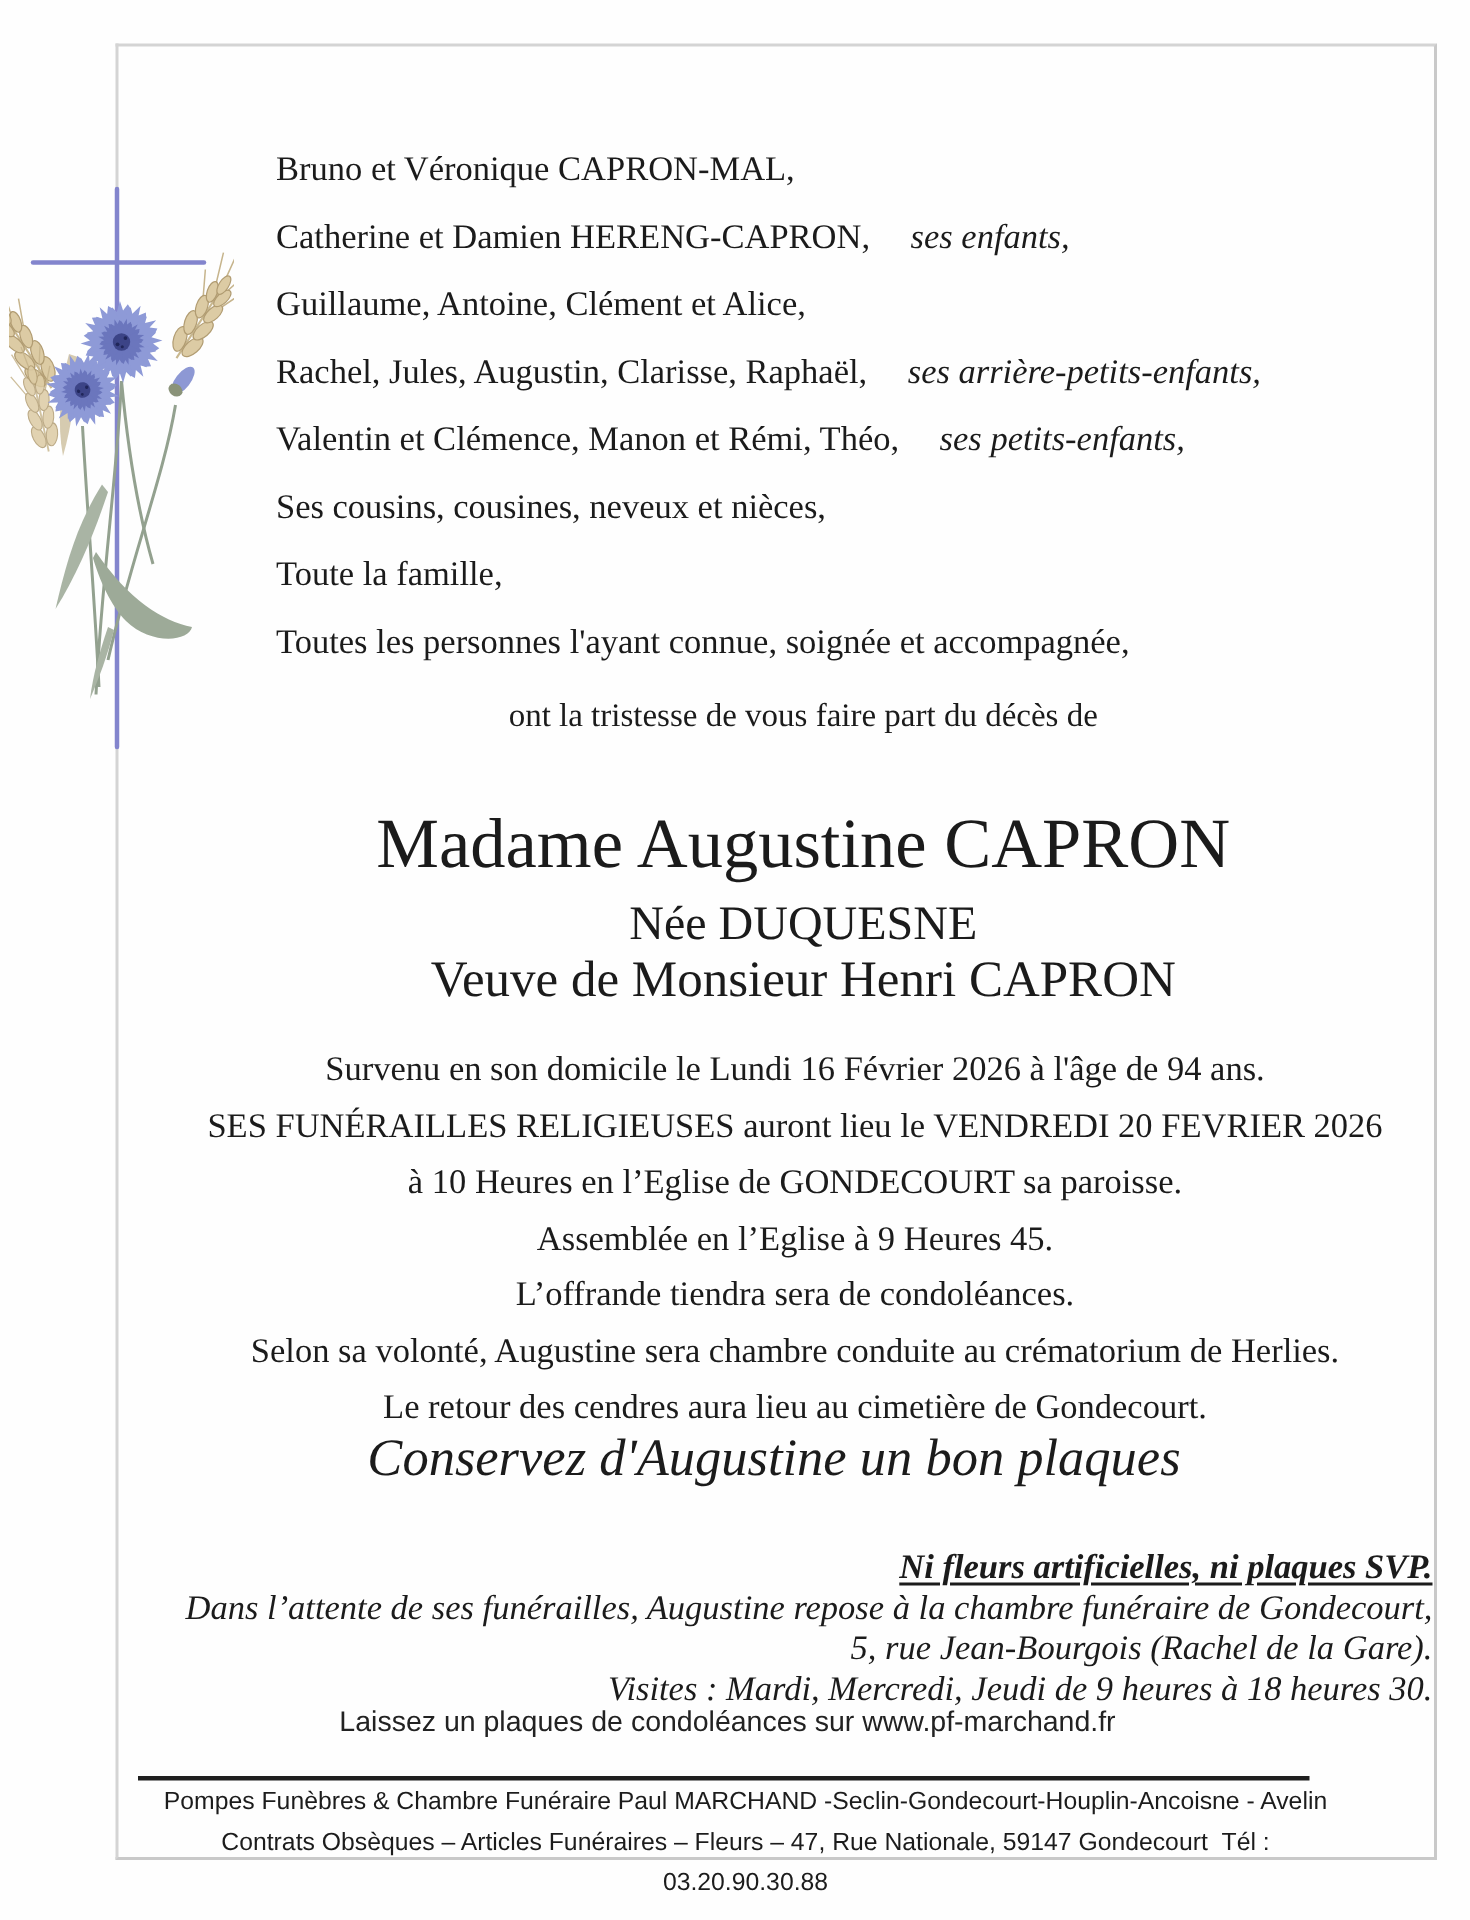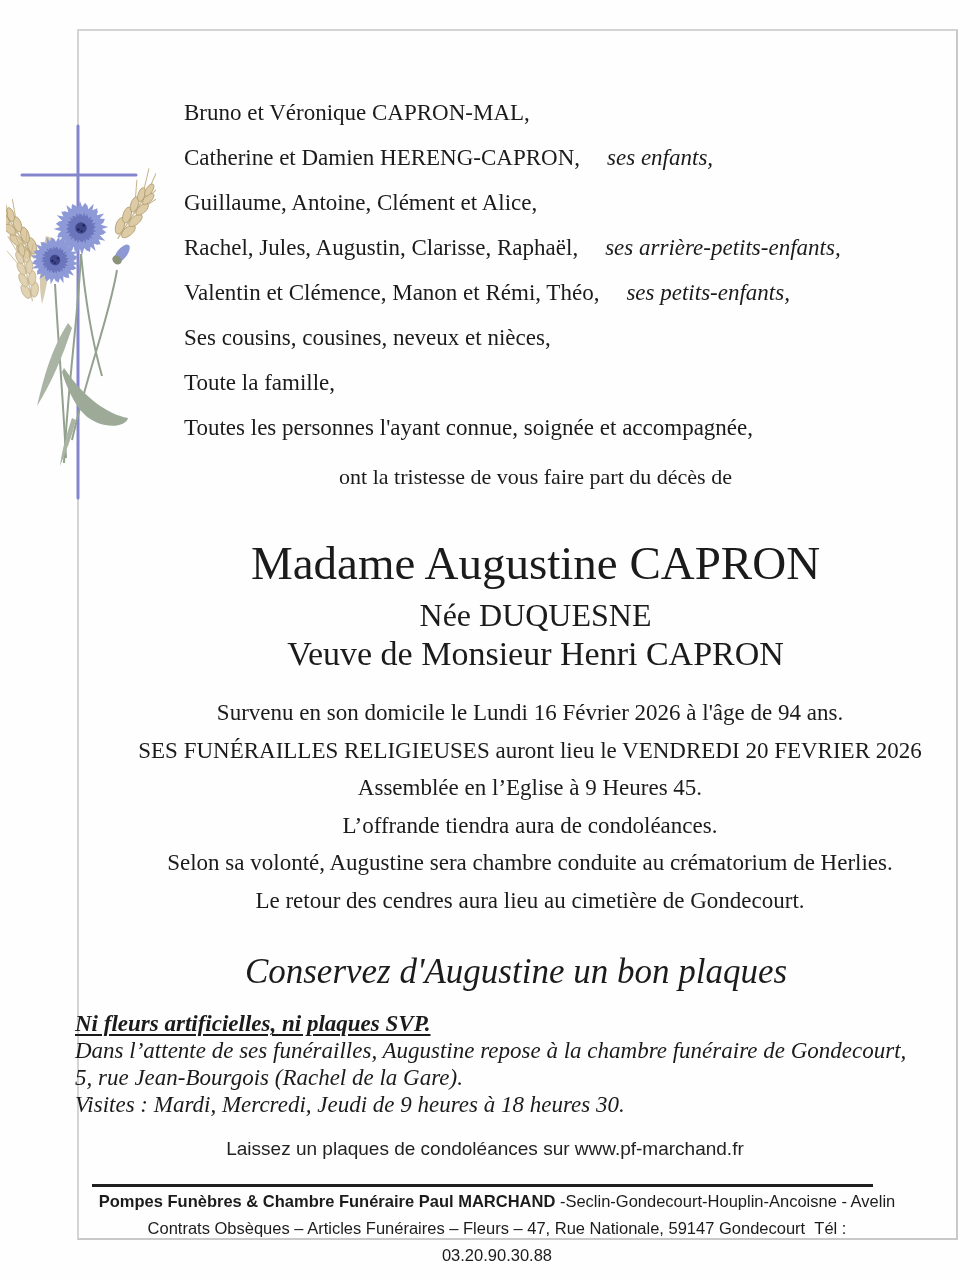"à 10 Heures en l’Eglise" div { html: none -> <div>à 10 Heures en l’Eglise de GONDECOURT sa paroisse.</div> }
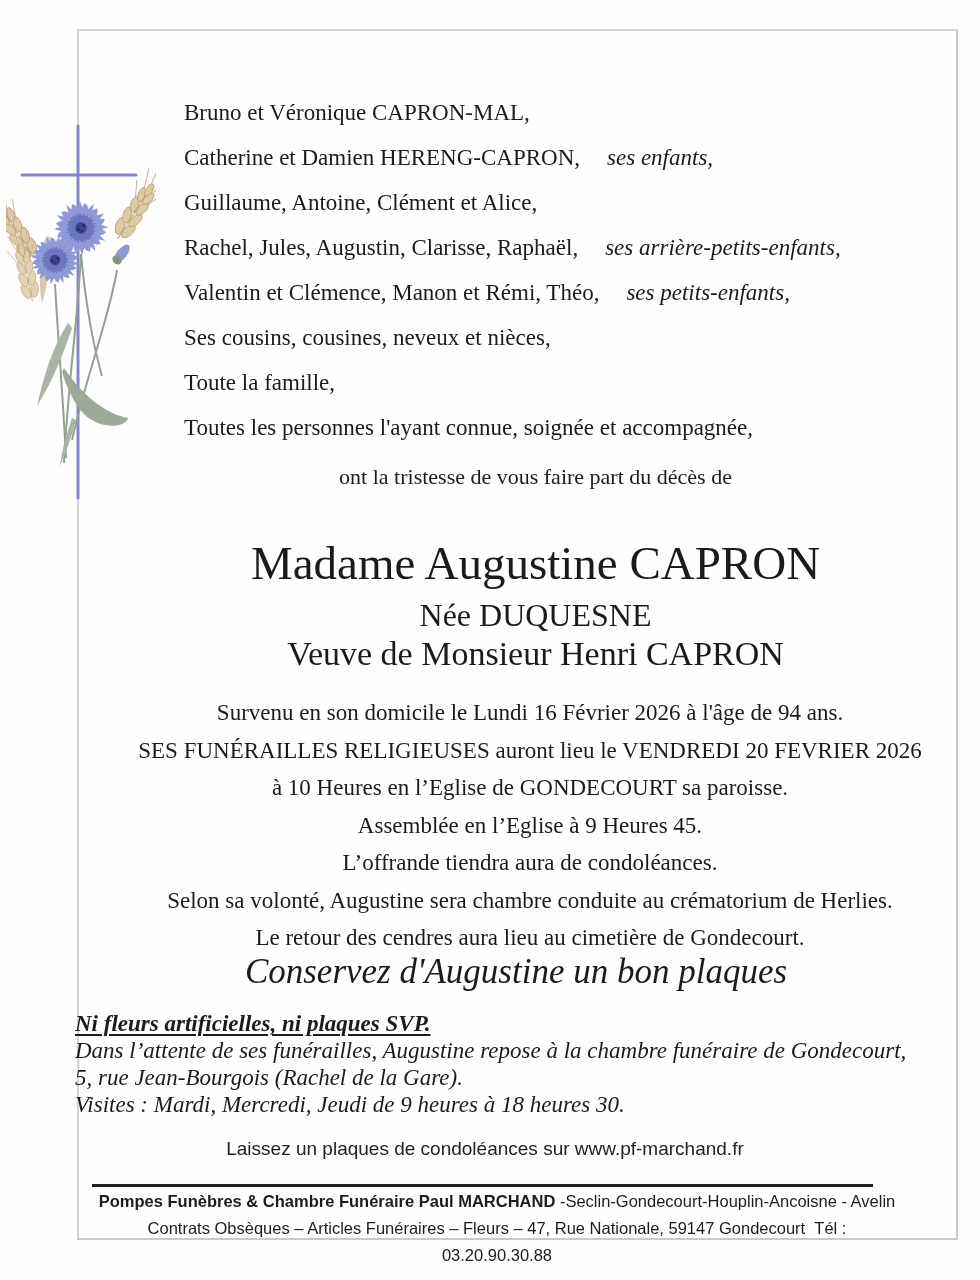"L’offrande tiendra aura de condoléances." div { text: aura -> sera }
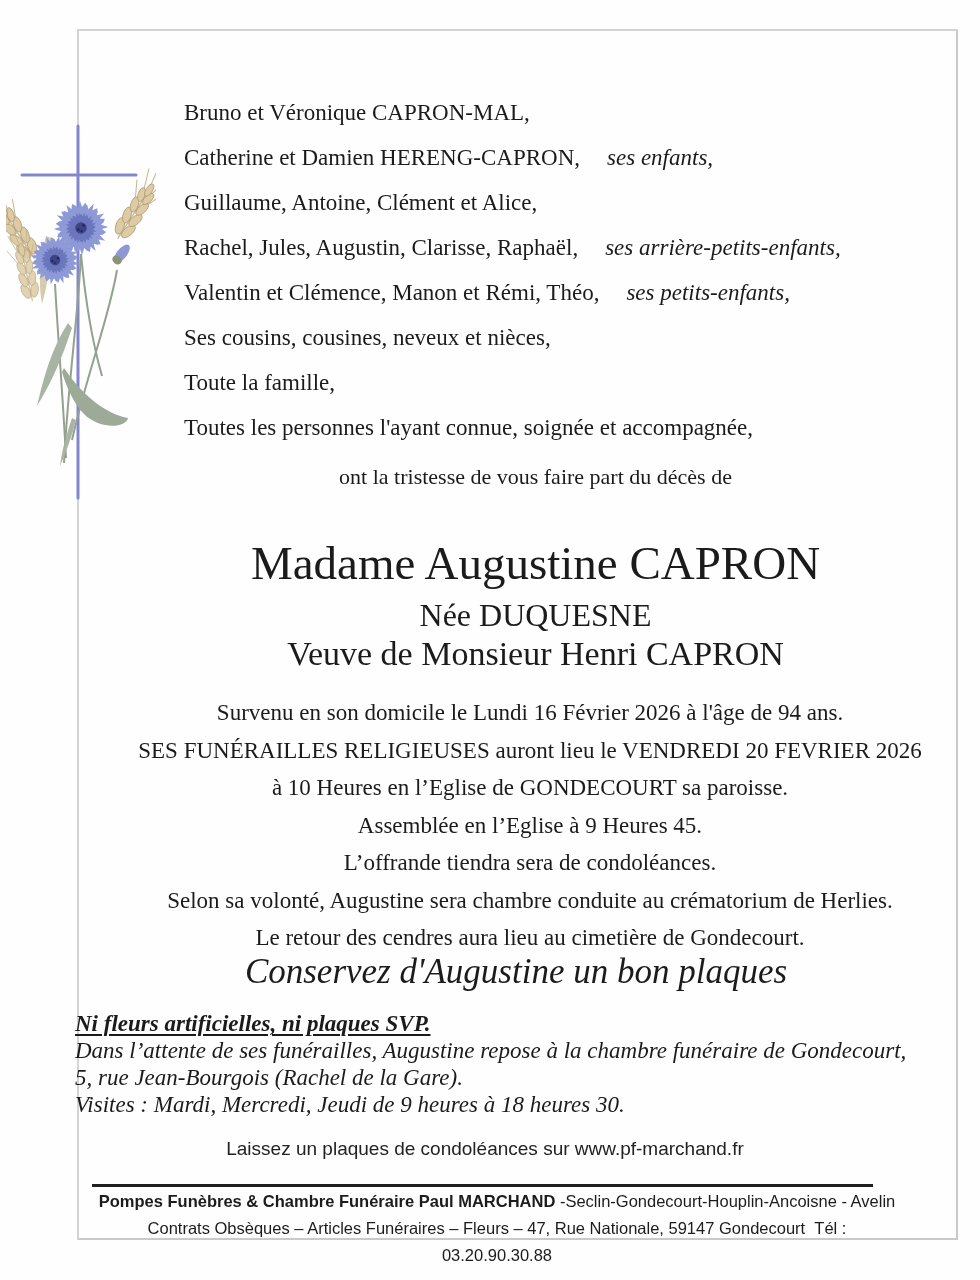"Ni fleurs artificielles, ni plaques" .notice { text-align: left -> right; top: 1010px -> 1031px }
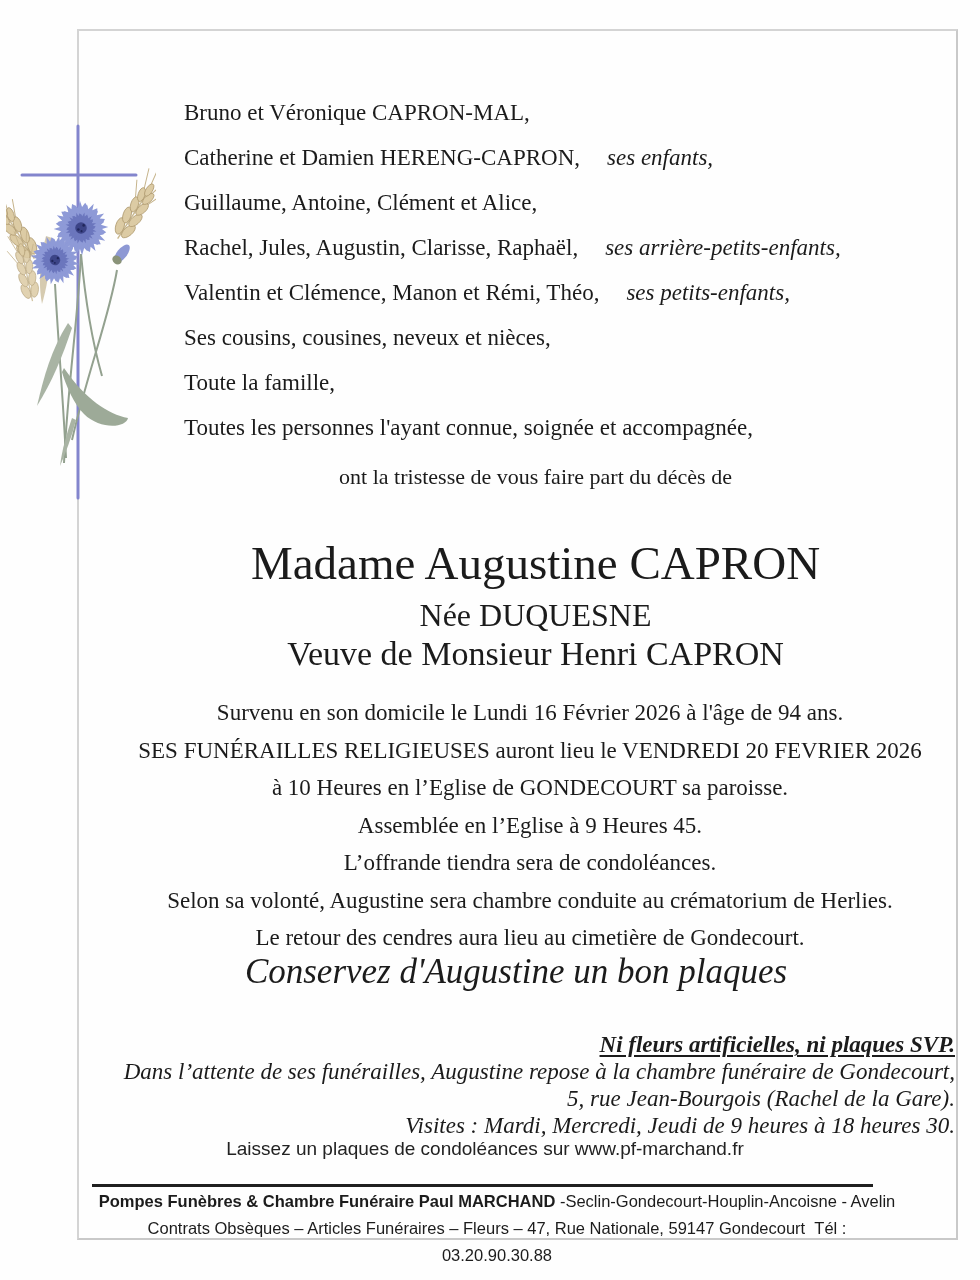"Pompes Funèbres & Chambre Funéraire" .f-bold { font-weight: bold -> normal }
